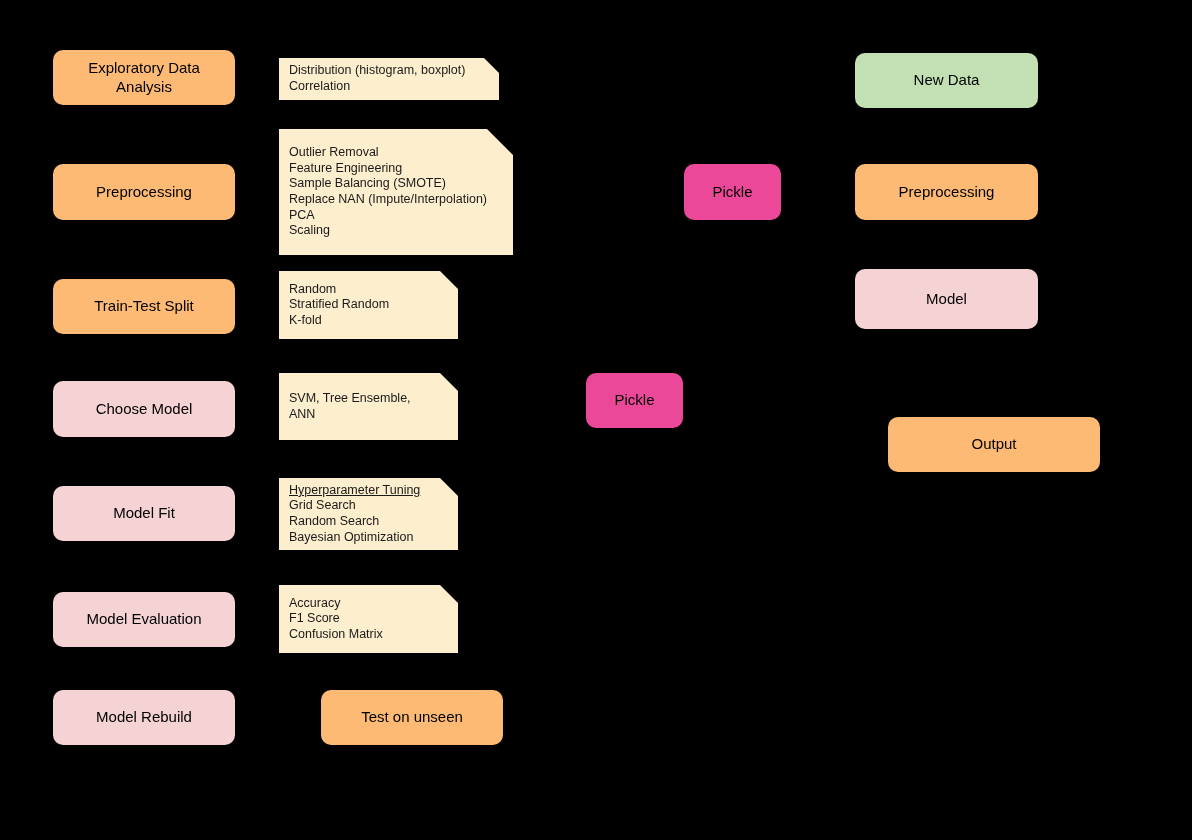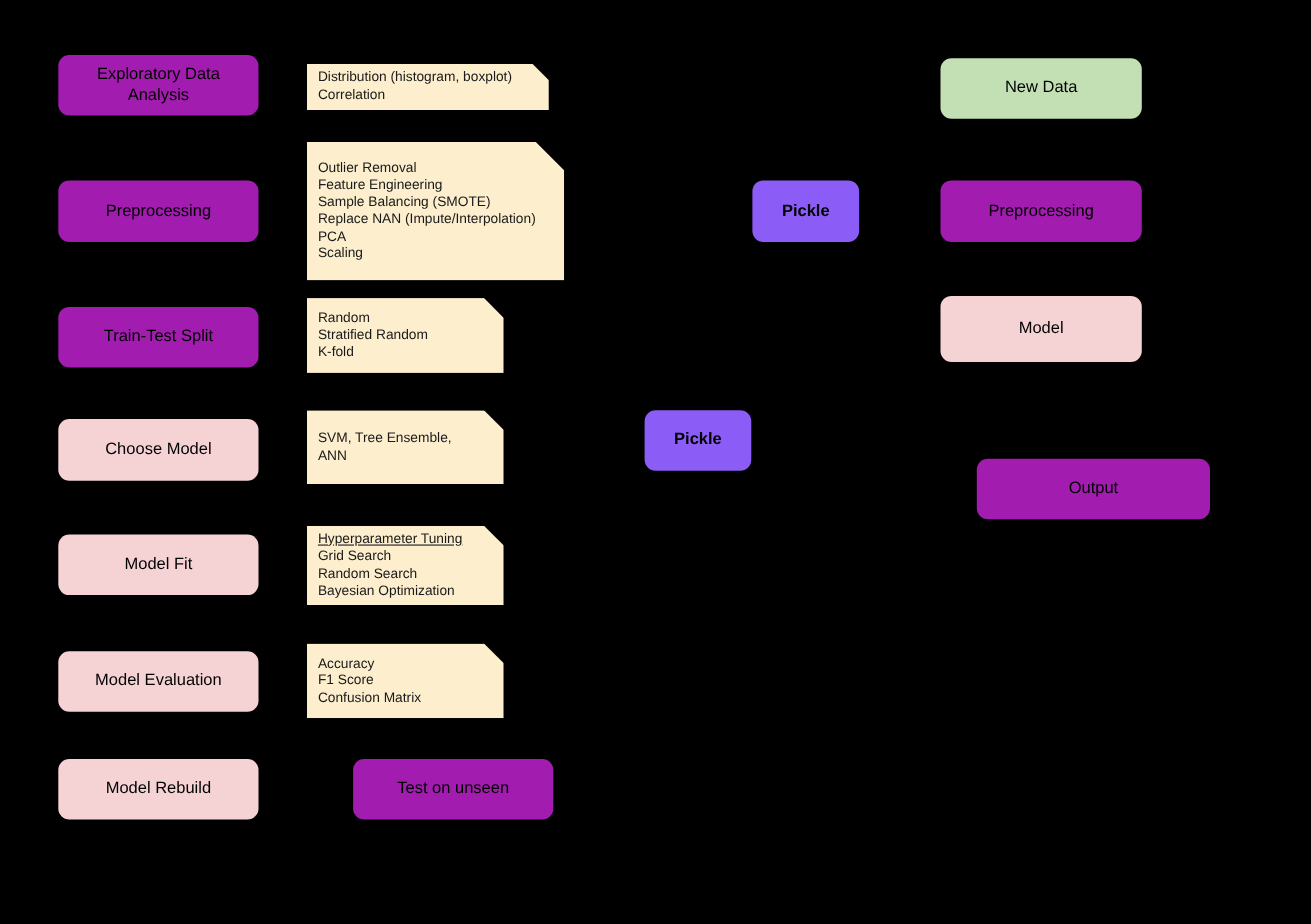"Exploratory Data" .node.blue { background: #a21caf -> #fdba74 }
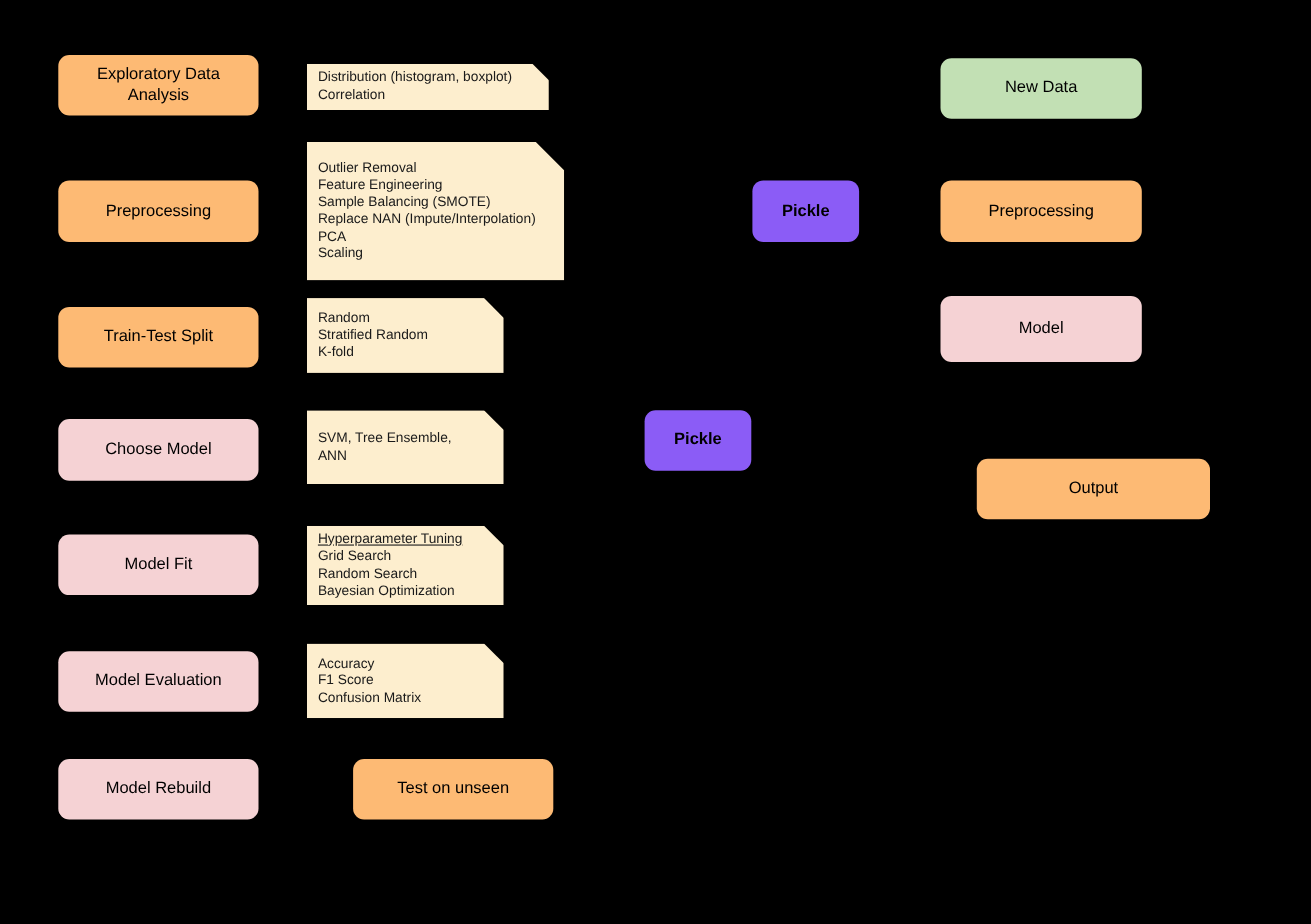"Pickle" .node.purple { background: #8b5cf6 -> #ec4899; font-weight: bold -> none }
